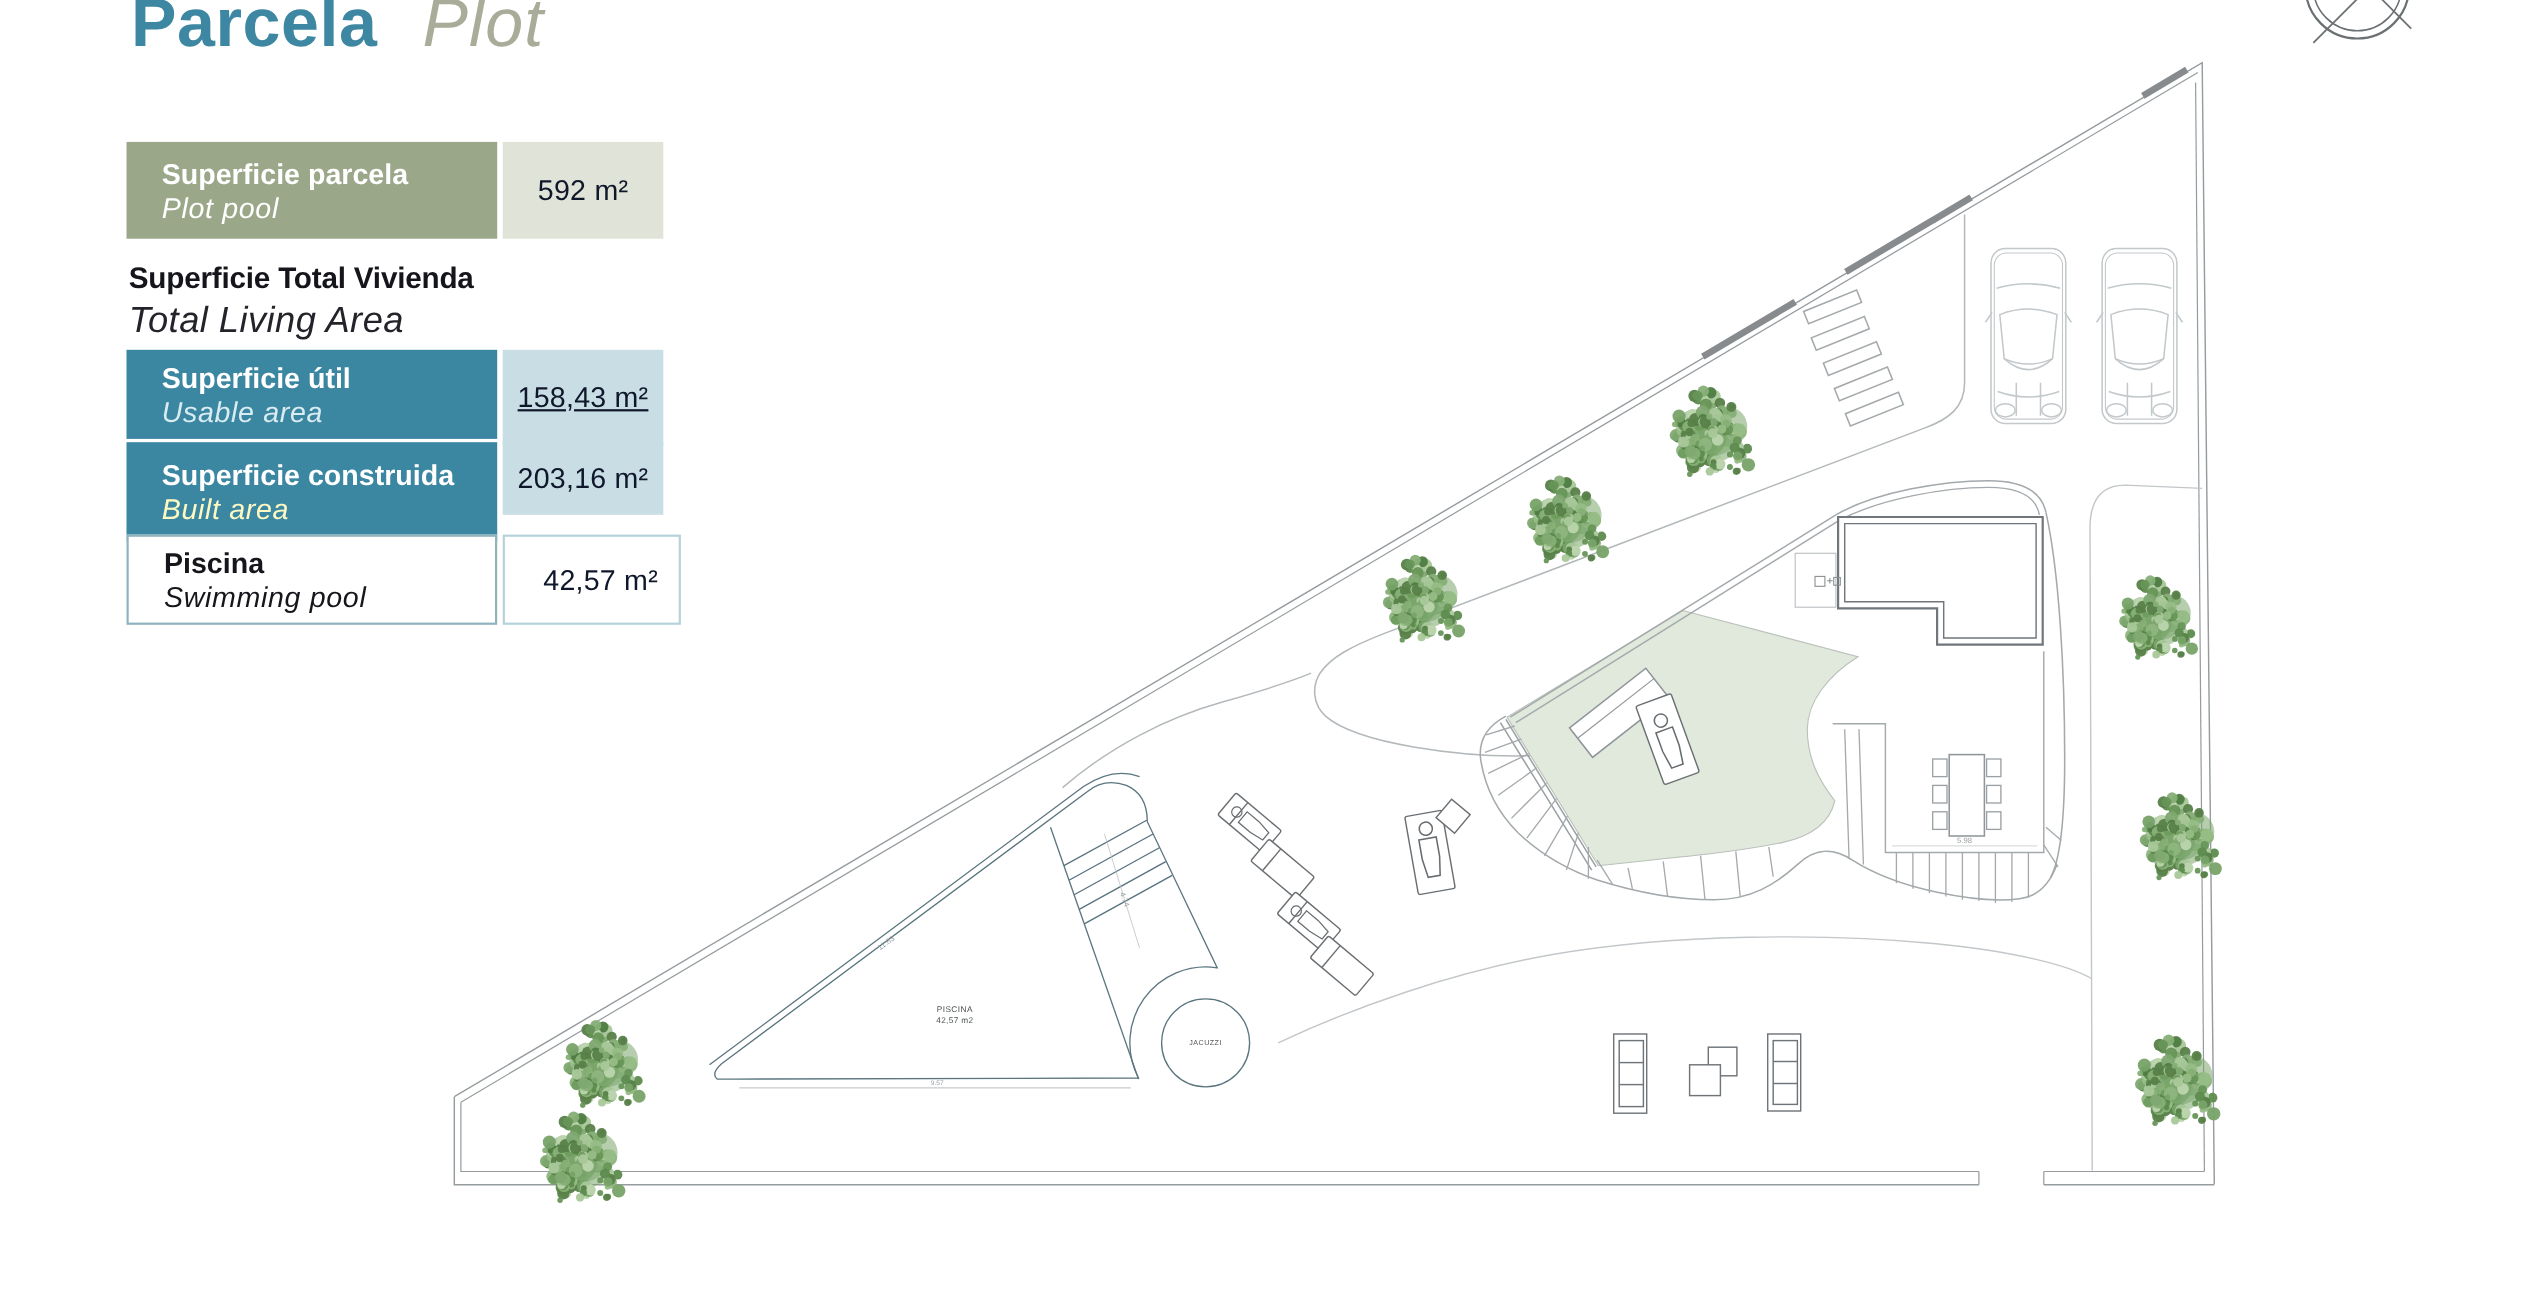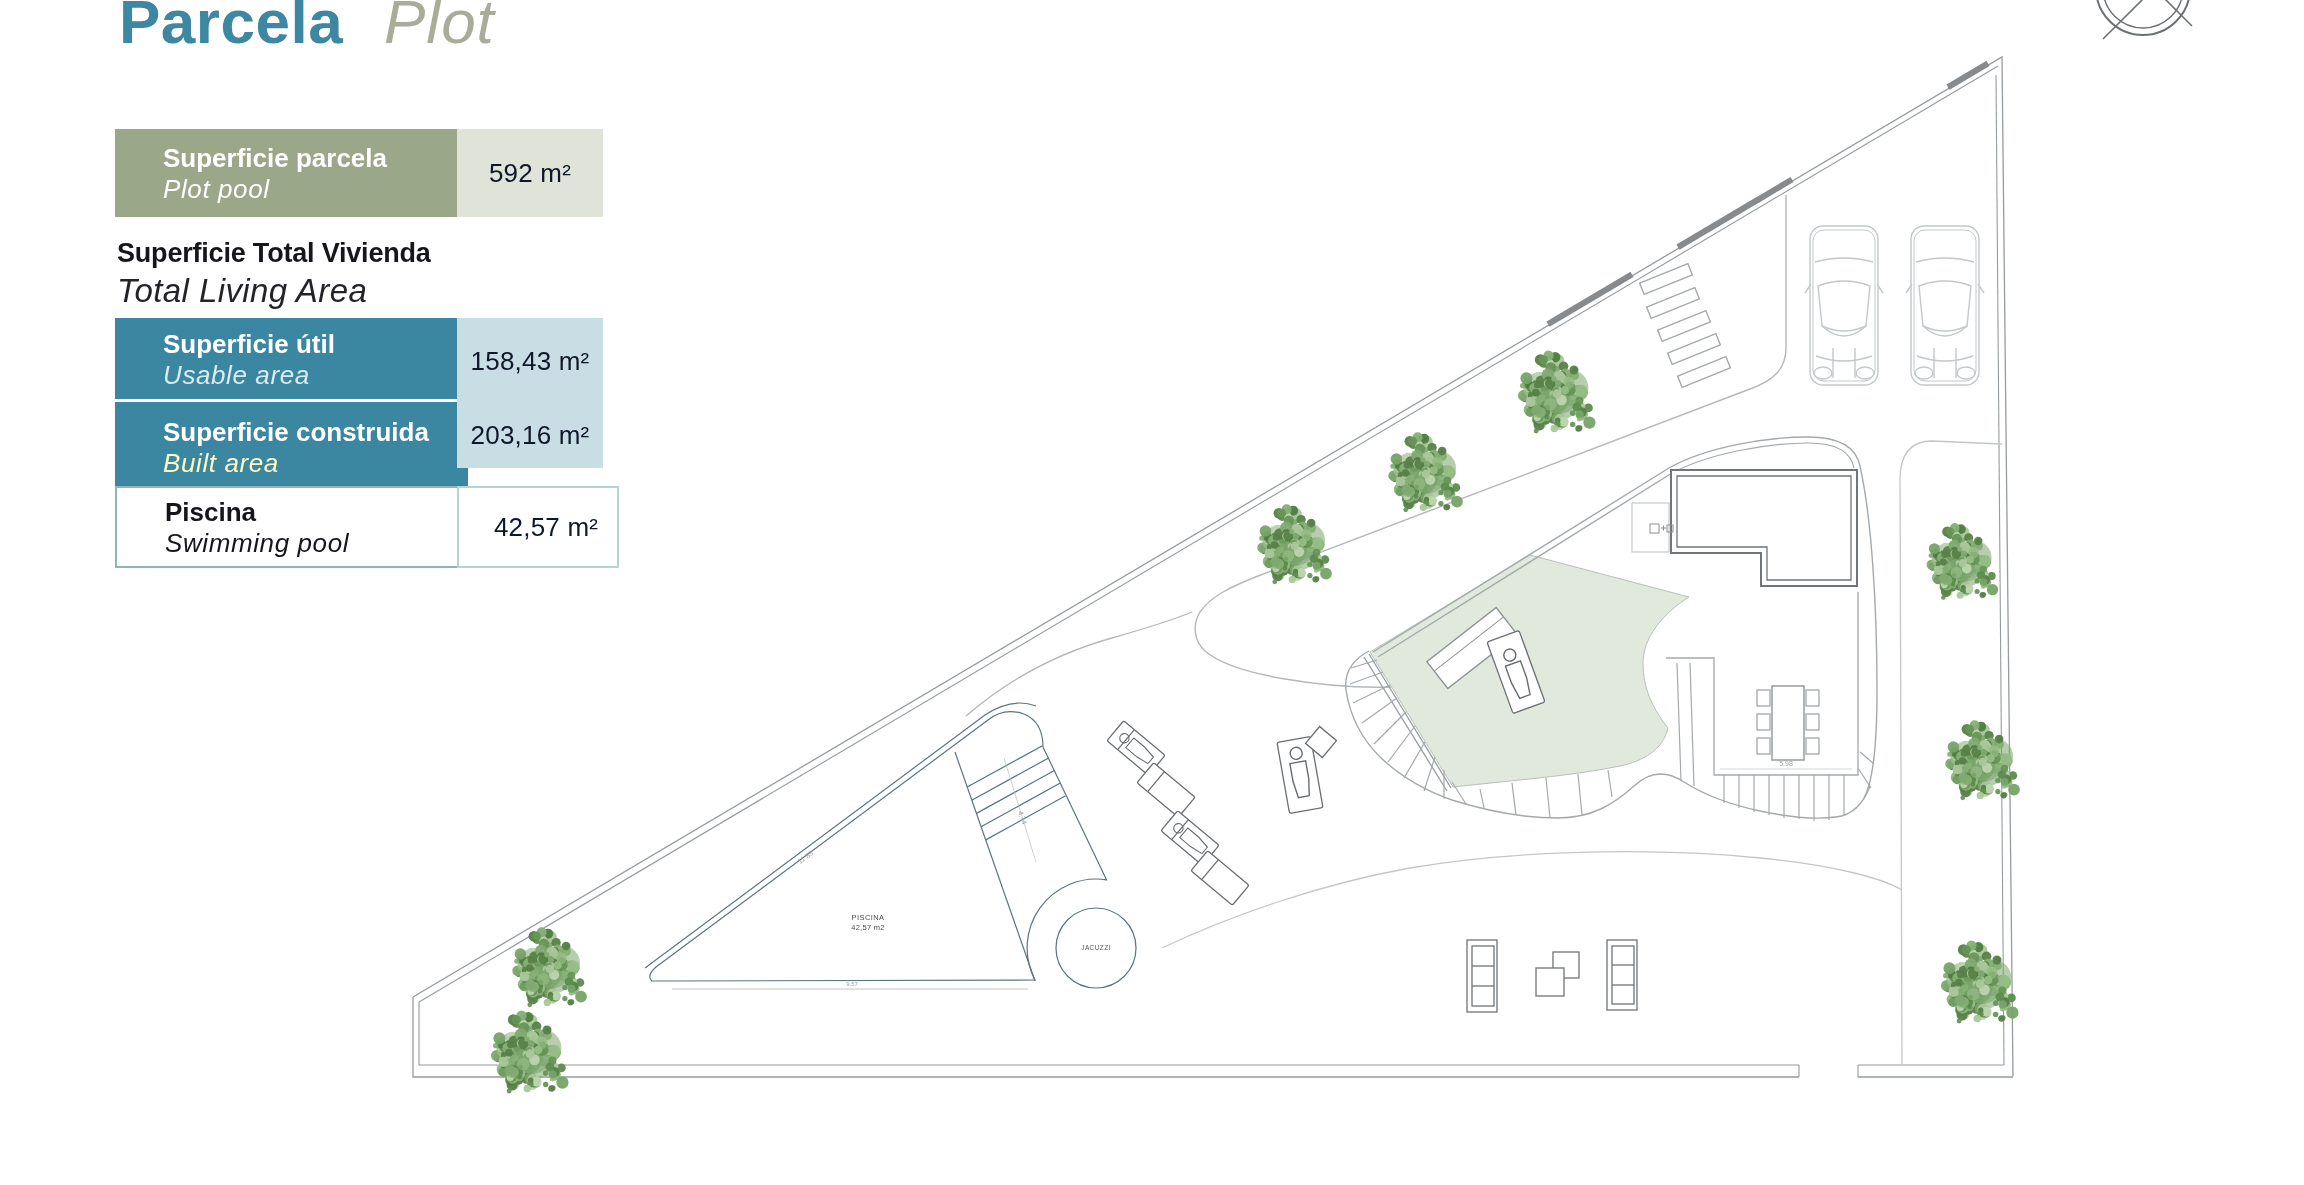"Superficie parcela" .rowlbl { padding-left: 48px -> 32px }
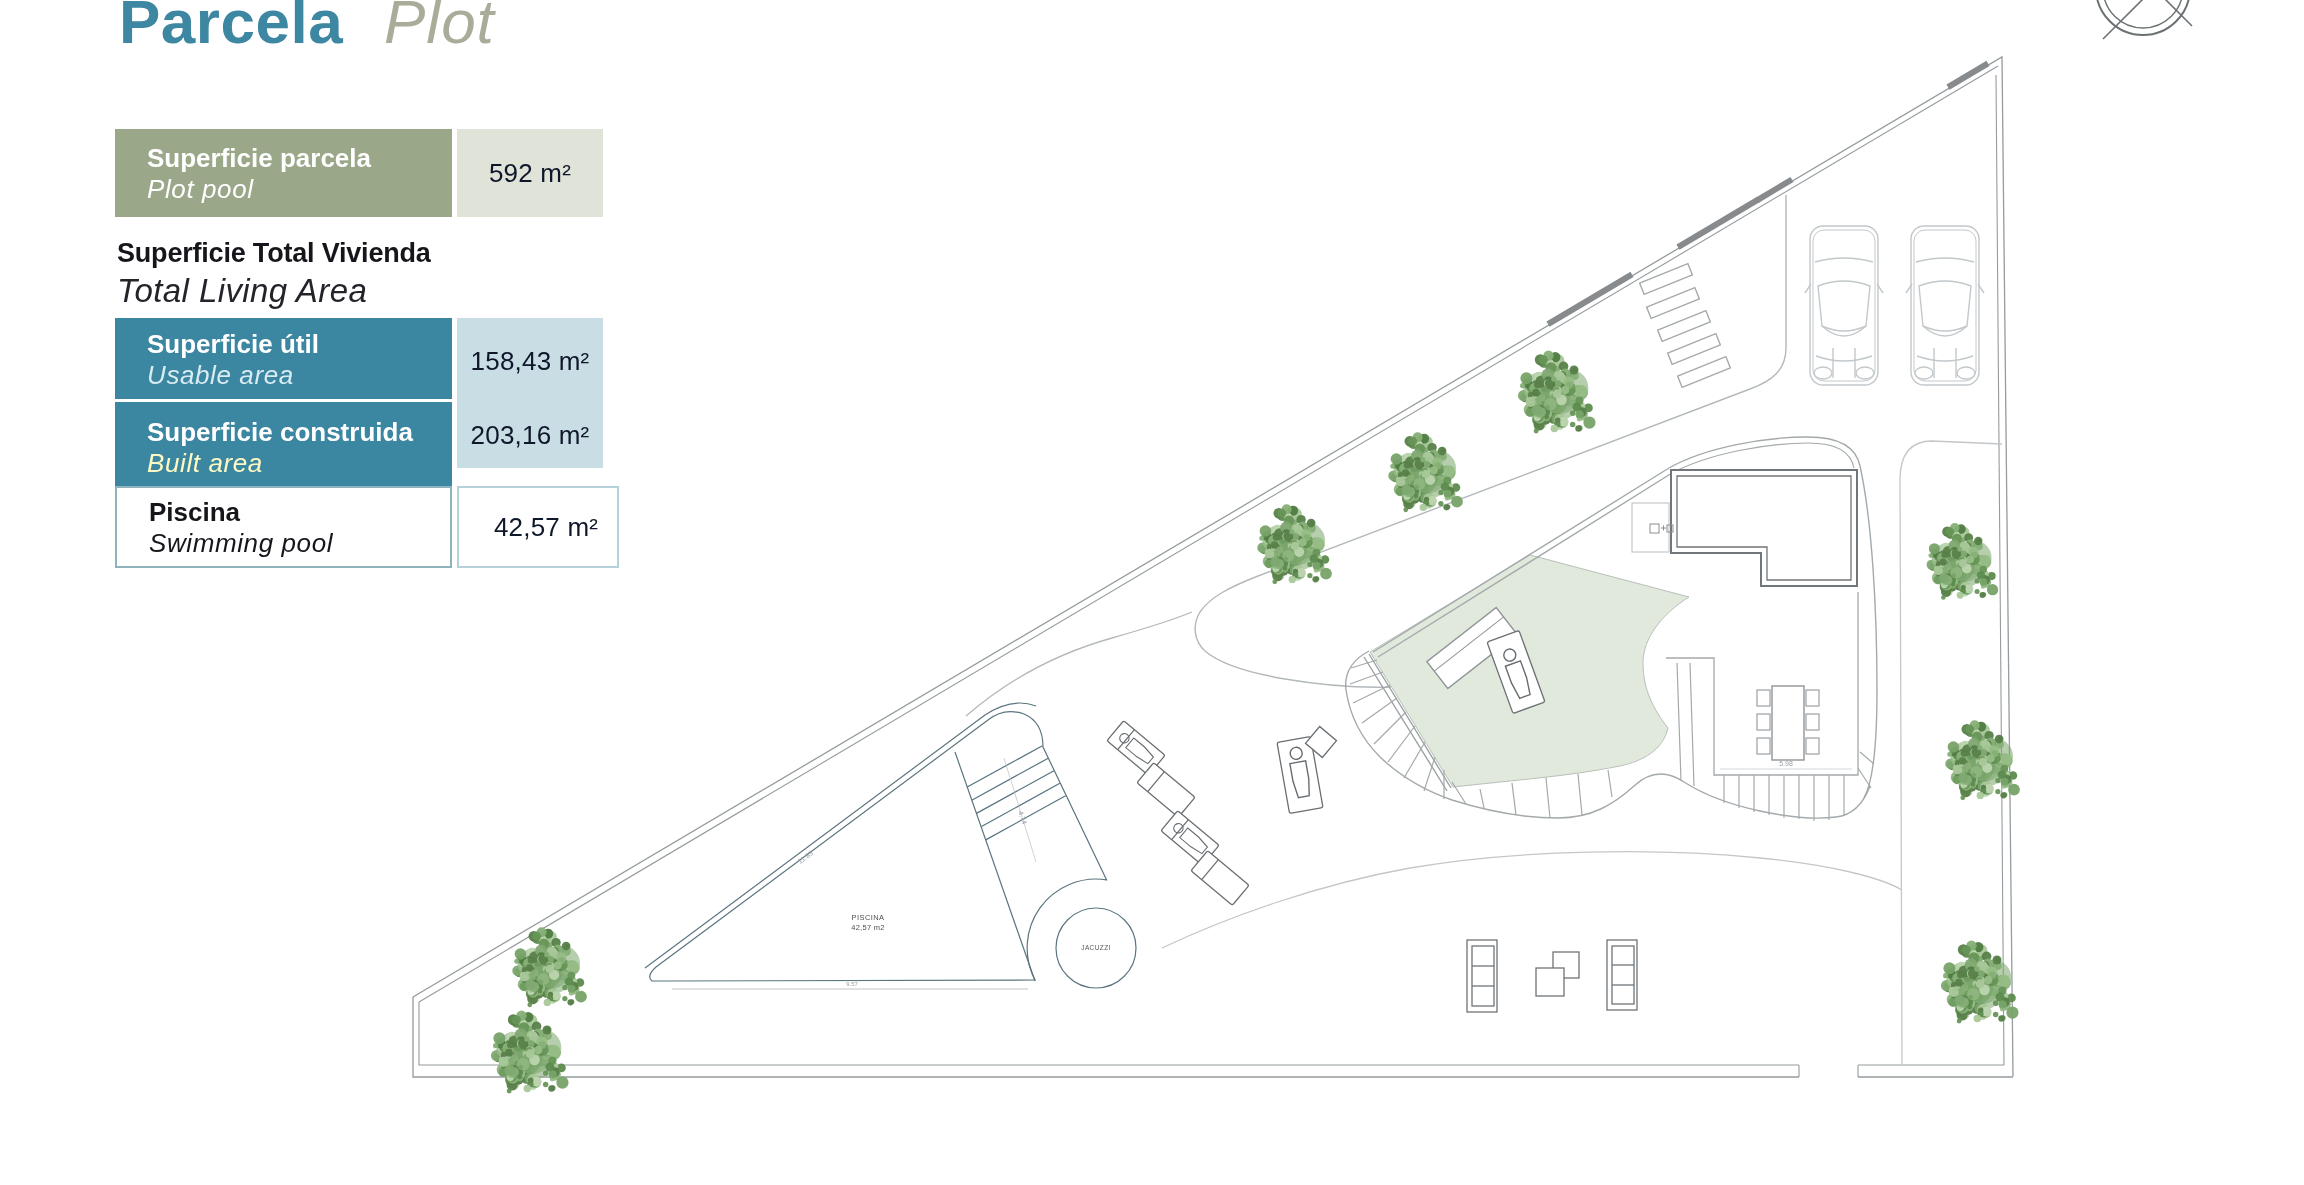"158,43 m²" div.abs { text-decoration: none -> underline }
